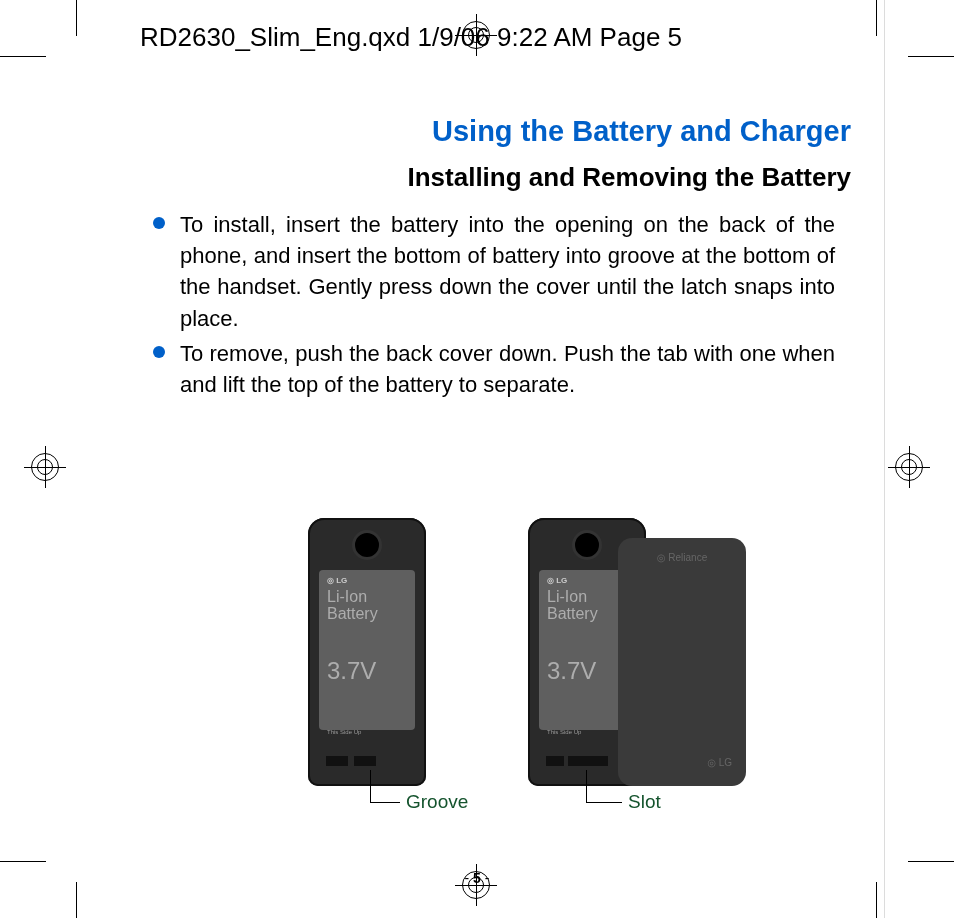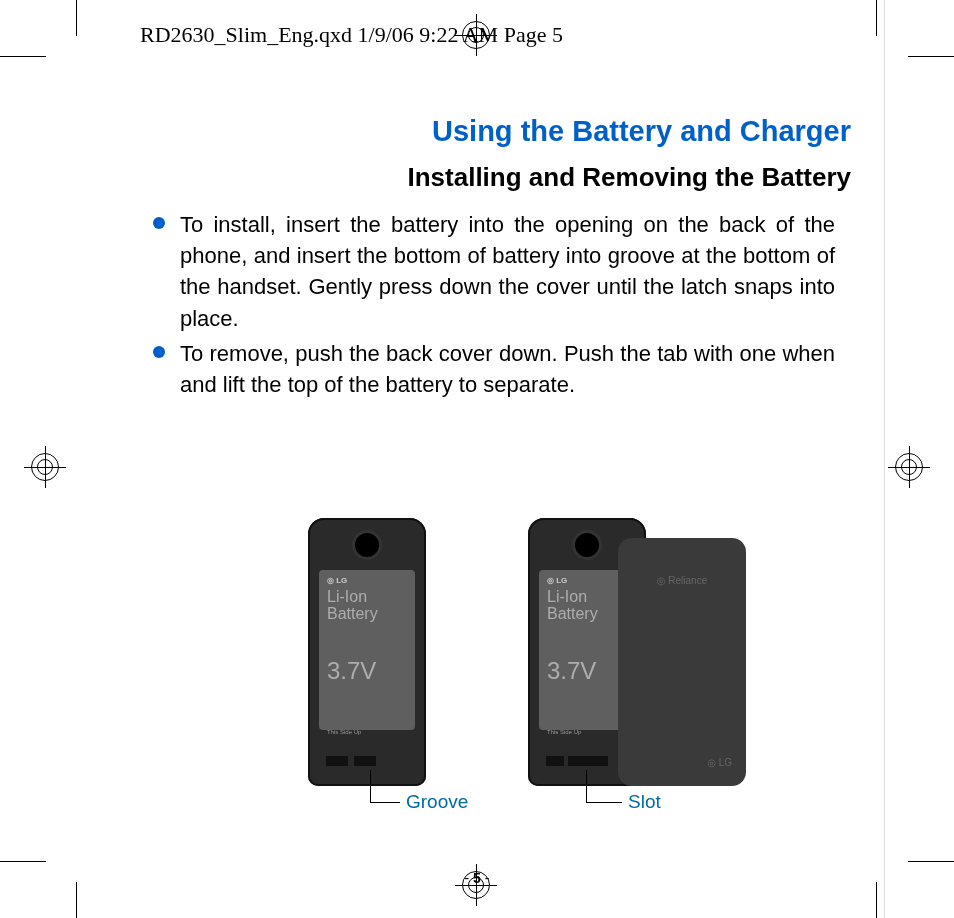"RD2630_Slim_Eng.qxd 1/9/06 9:22 AM Page" .slug { font-family: Liberation Serif, serif -> Liberation Sans, sans-serif; font-size: 22px -> 26px }
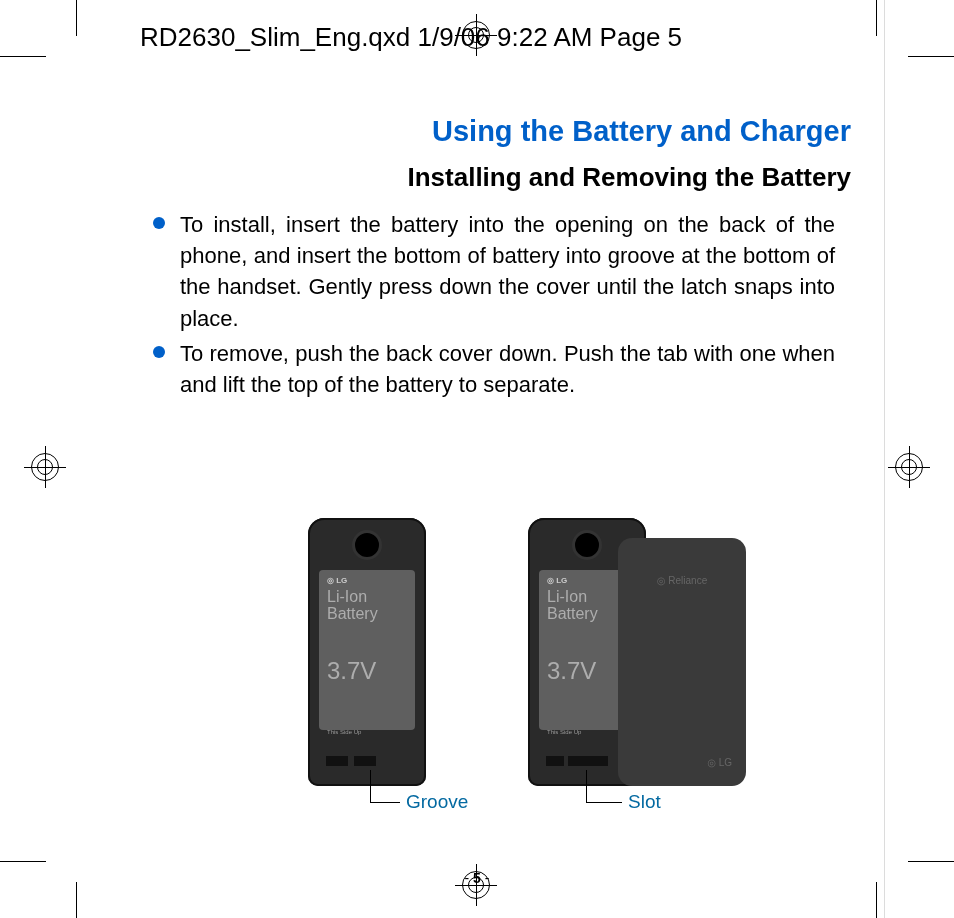"◎ Reliance" .cover .logo1 { margin-top: 23px -> none }
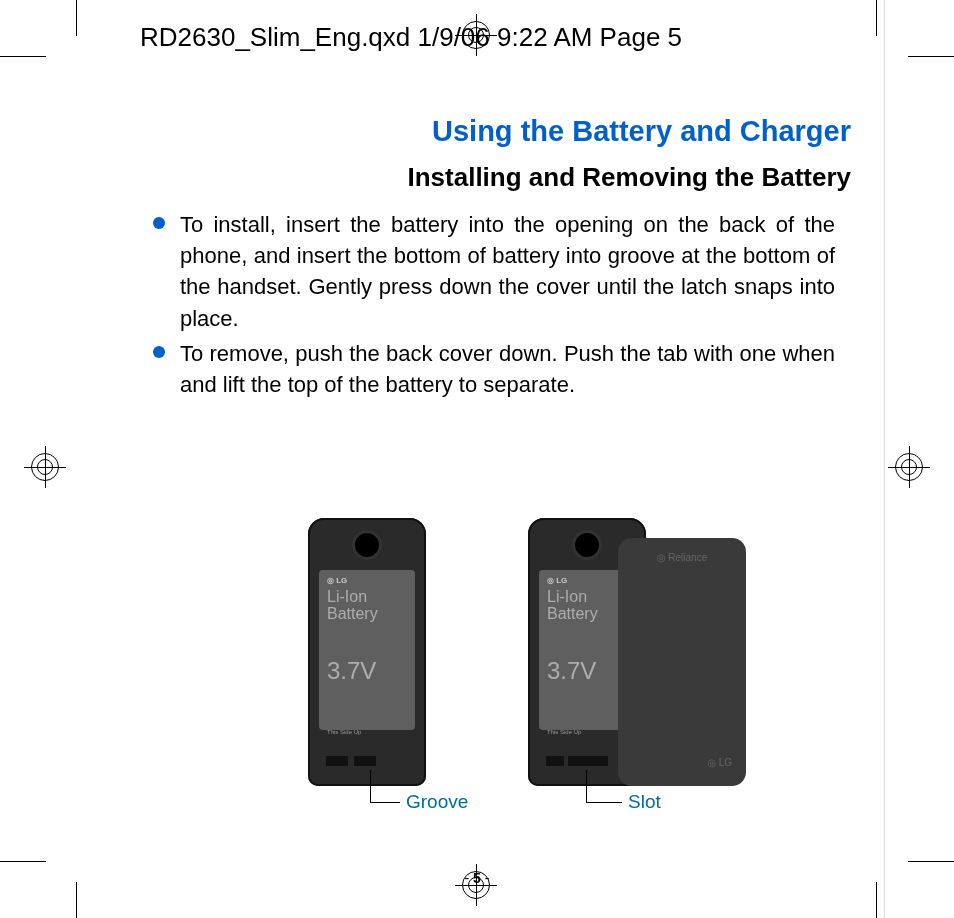"Groove" .callout { color: #0369a1 -> #14532d }
